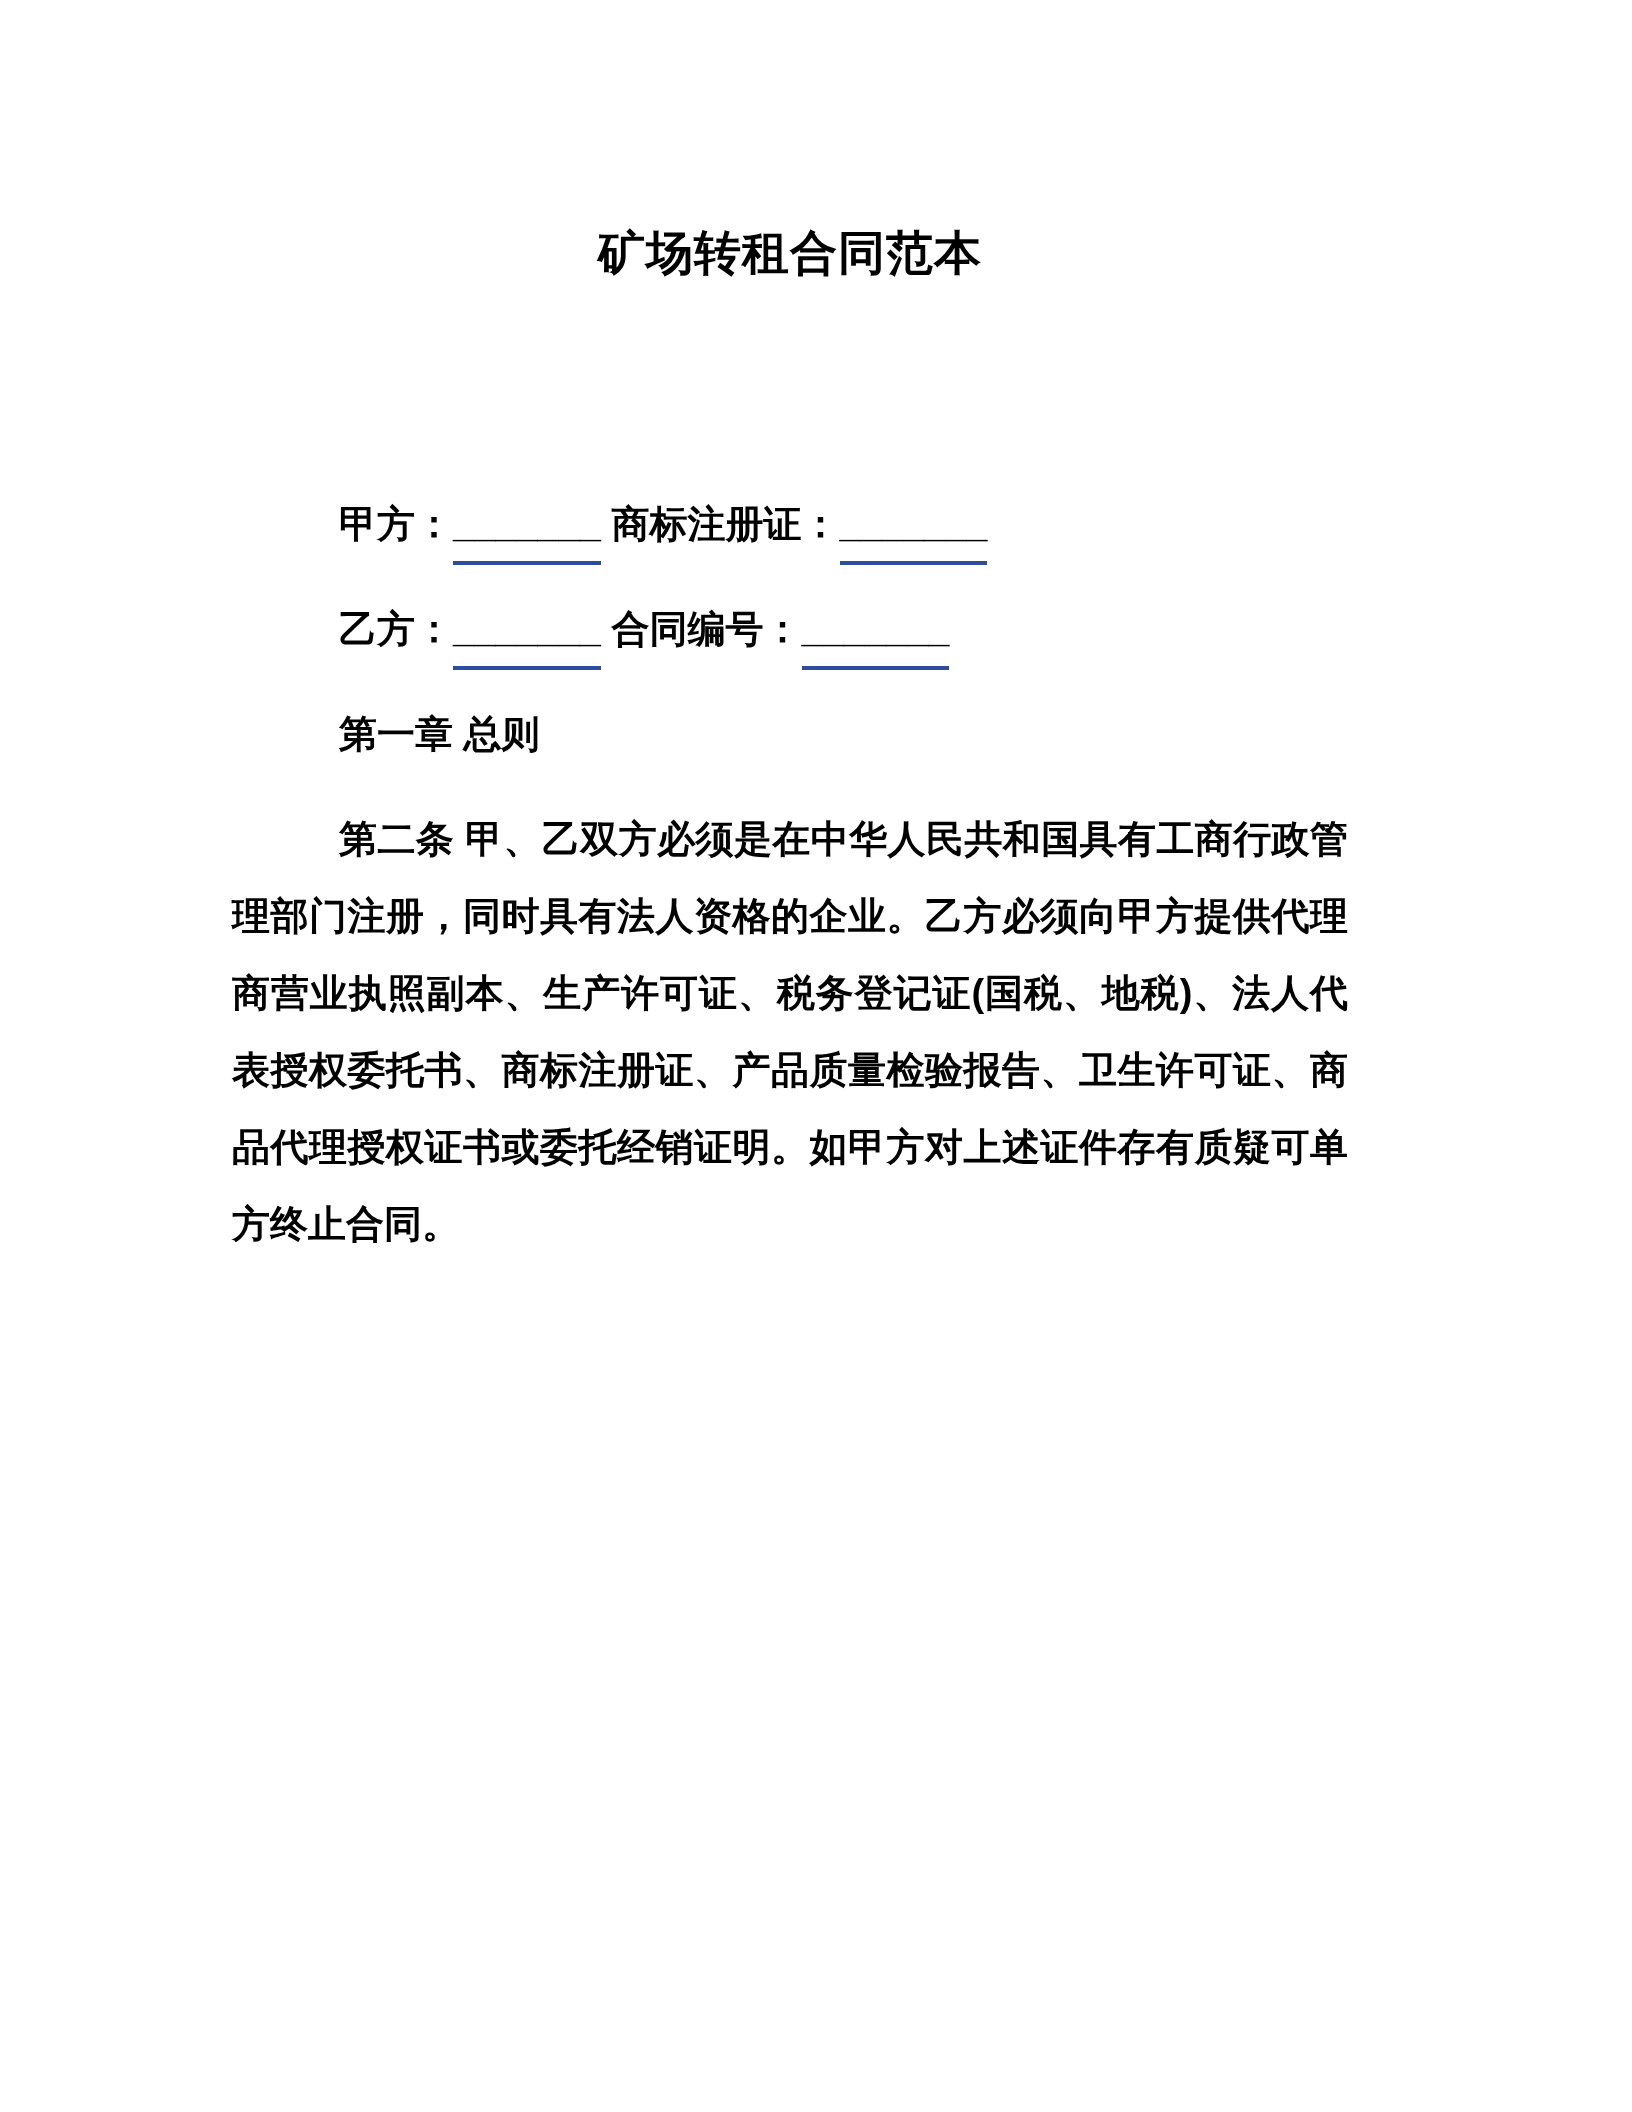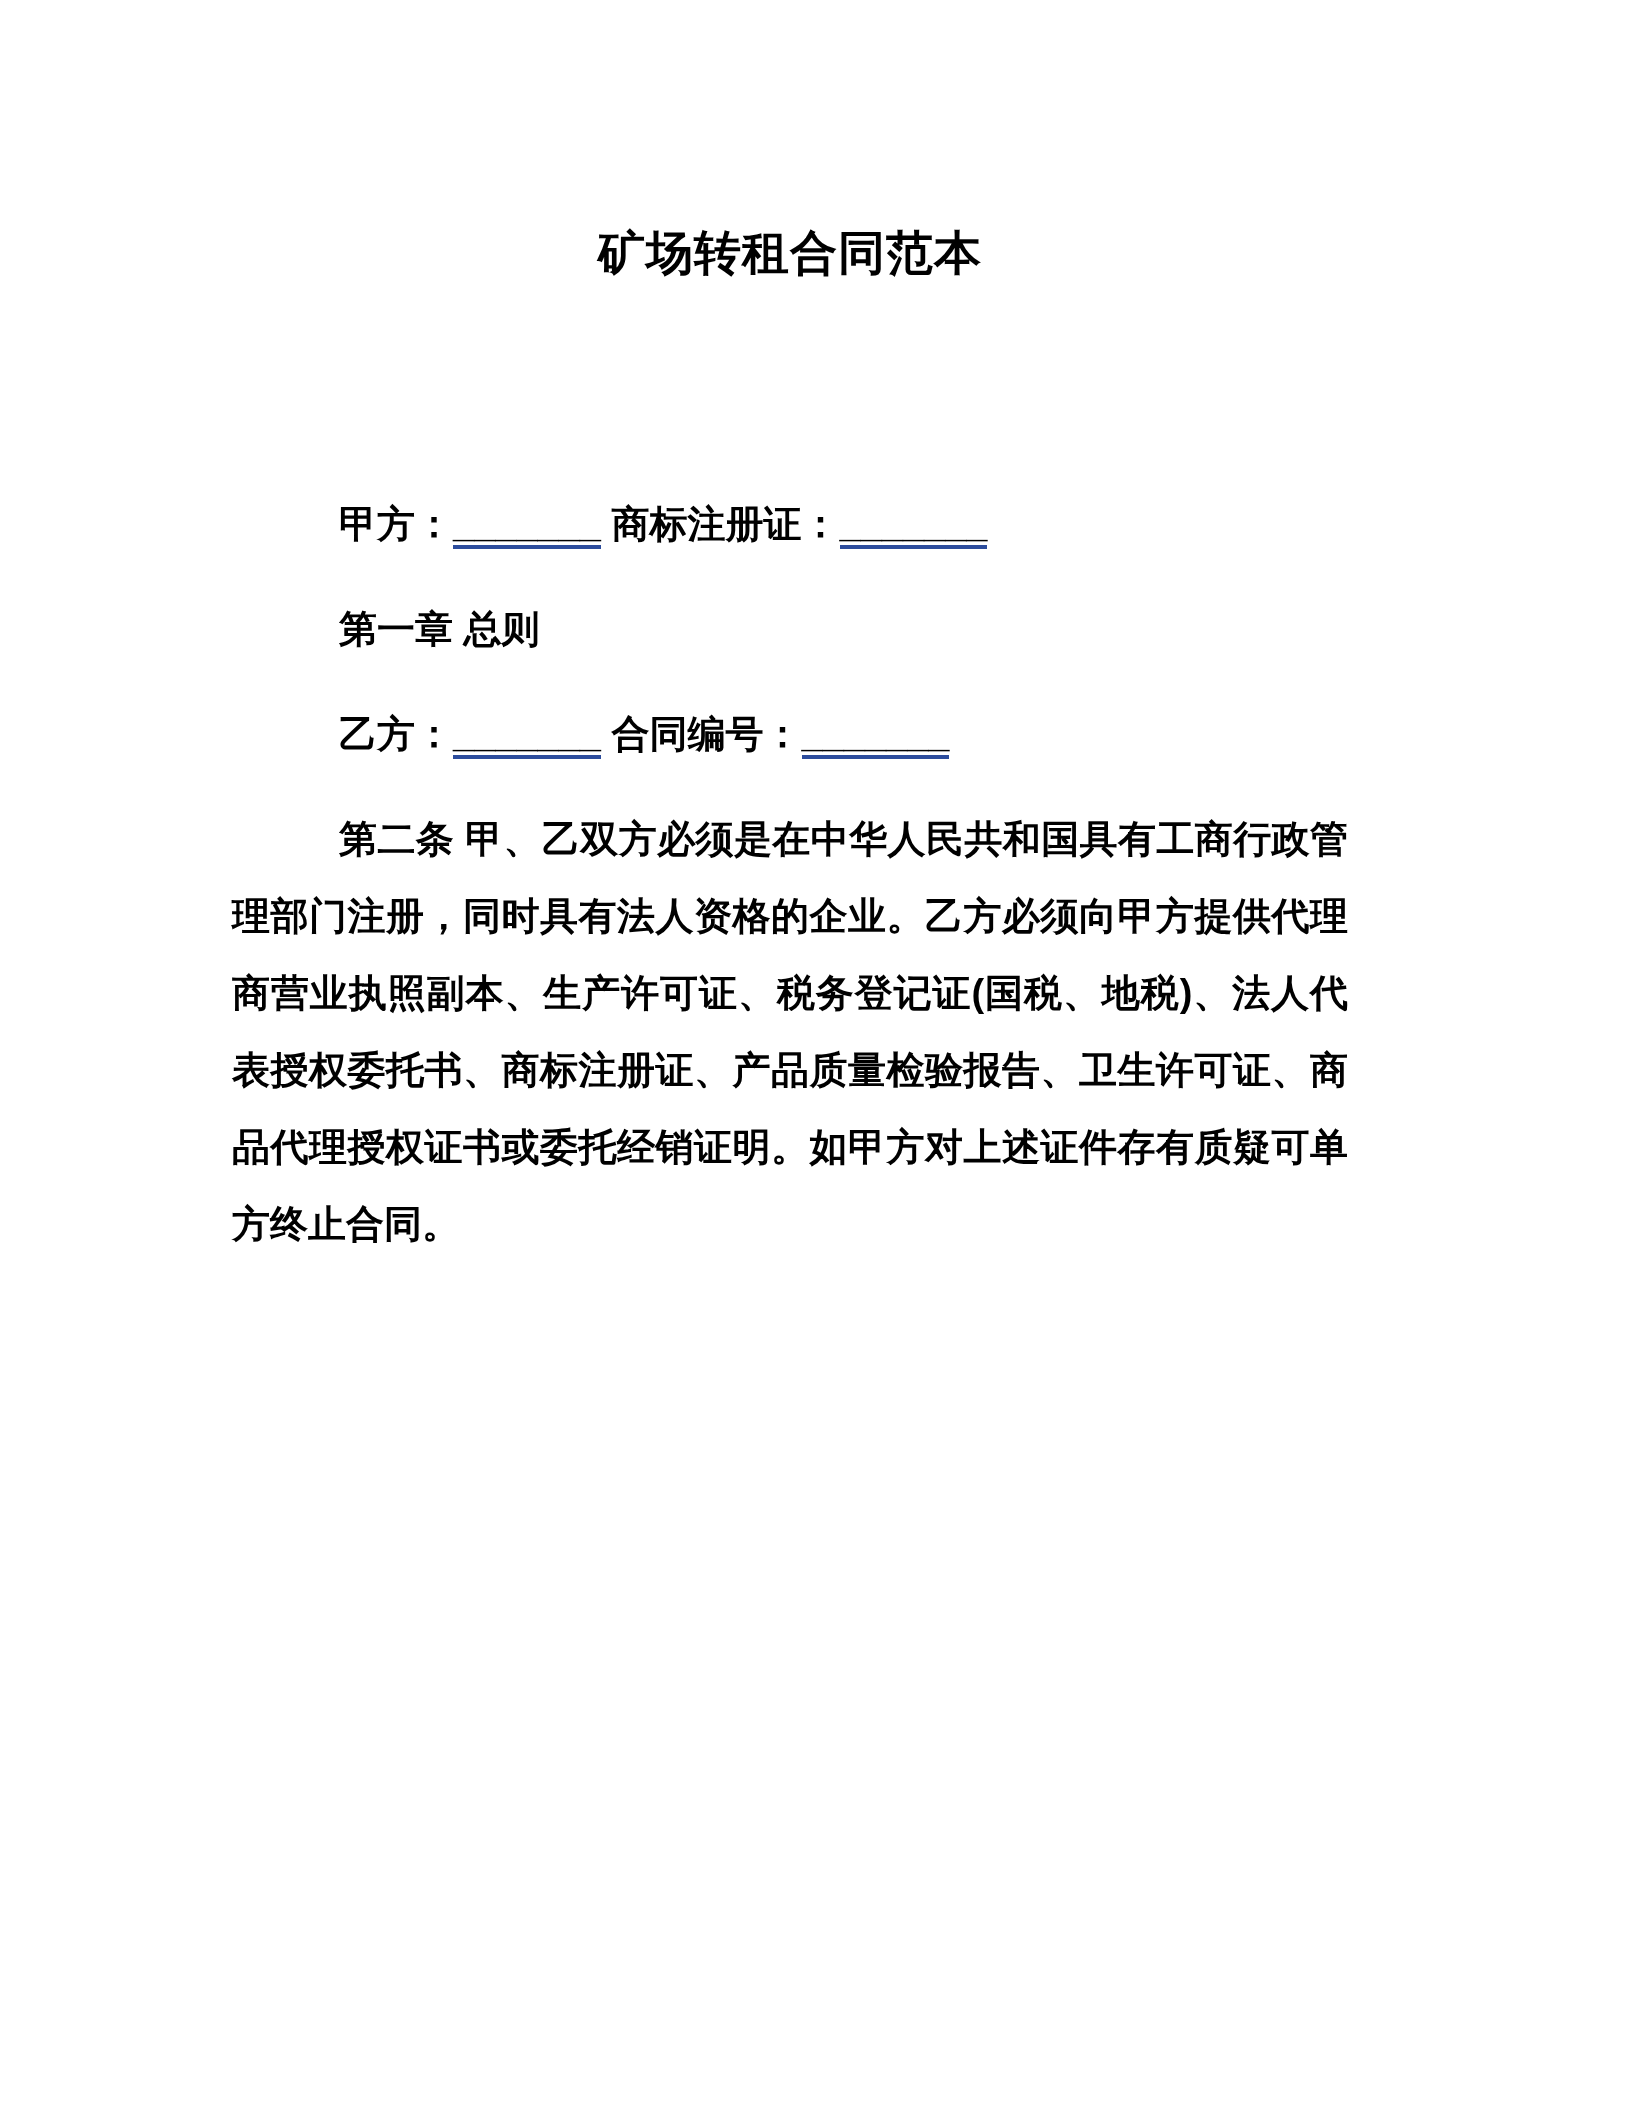"_______" .blank-blue { padding-bottom: 0 -> 16px }
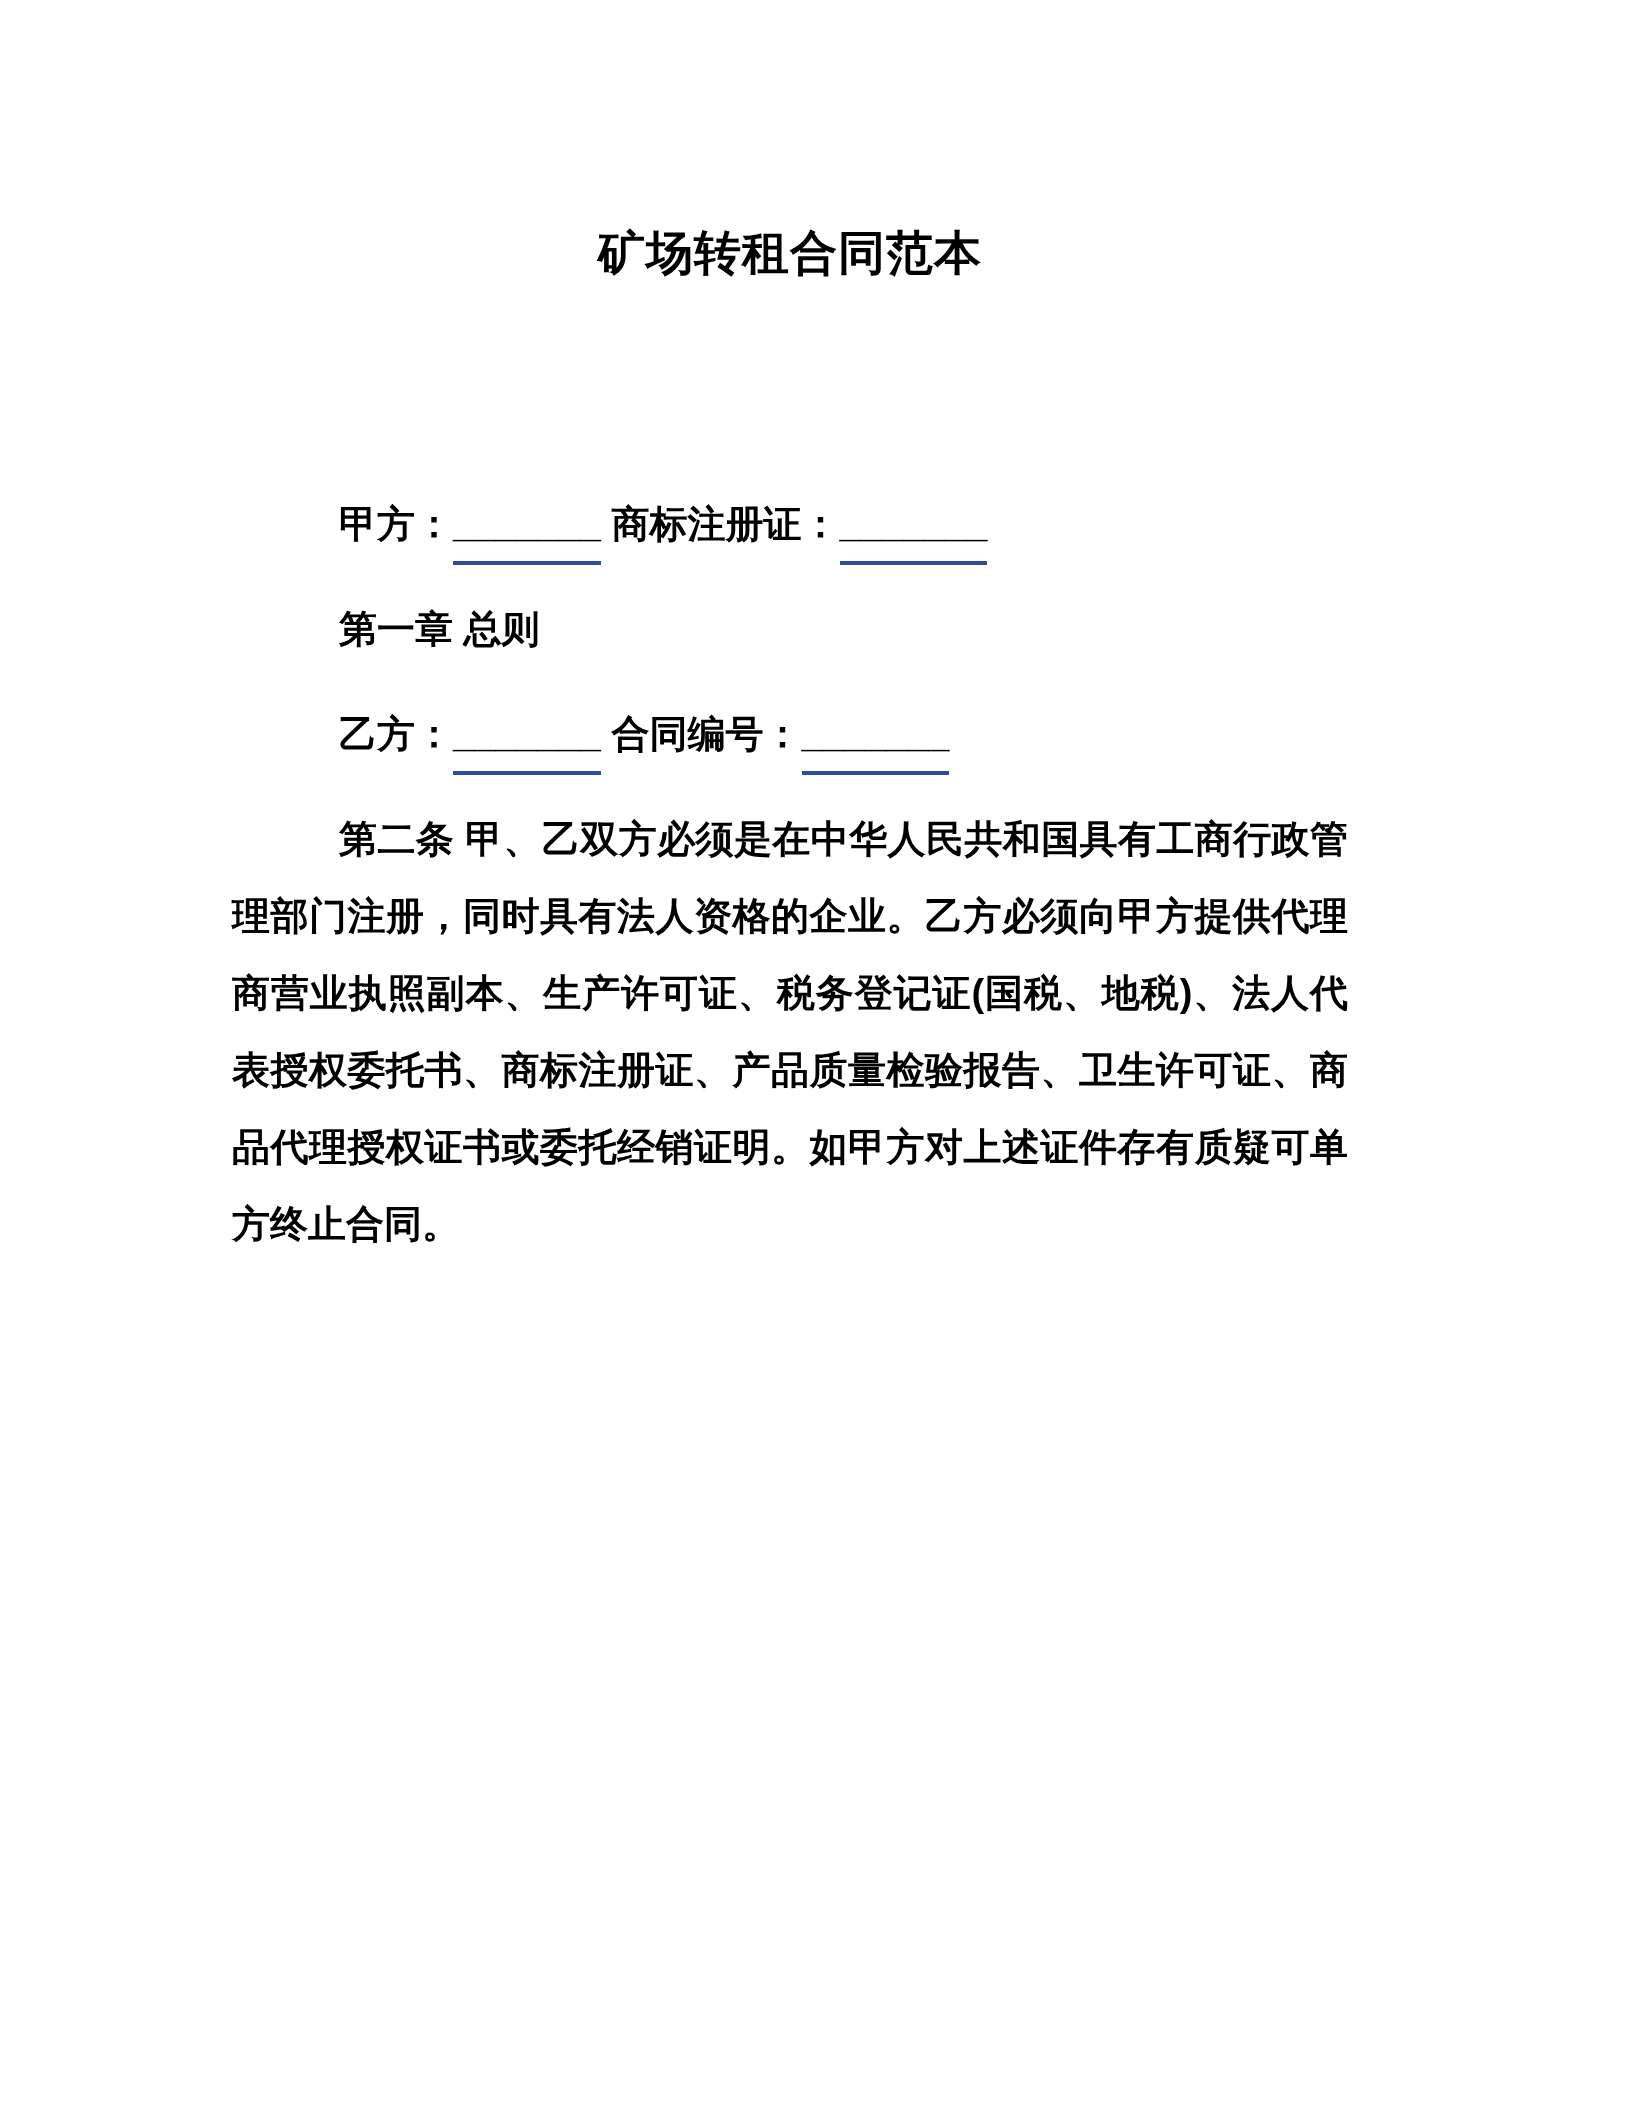"第一章 总则" p.para { order: before "乙方：_______ 合同编号：_______" -> after "乙方：_______ 合同编号：_______" }
